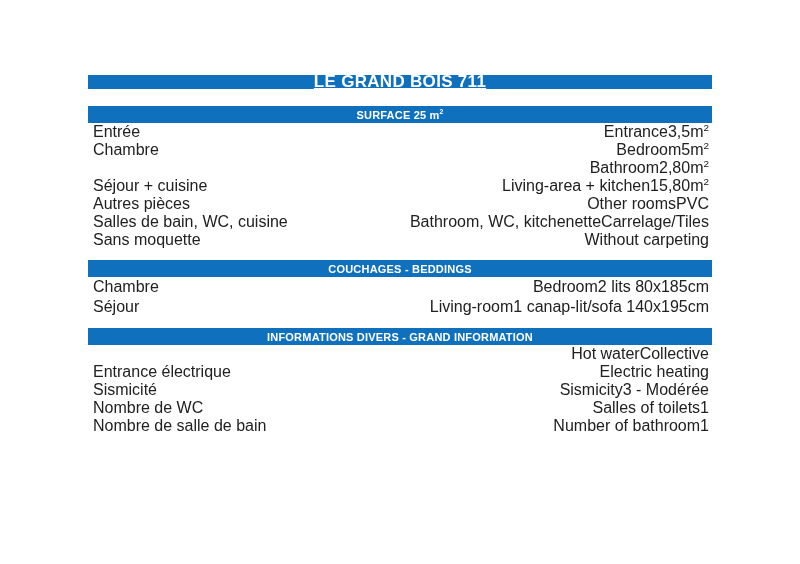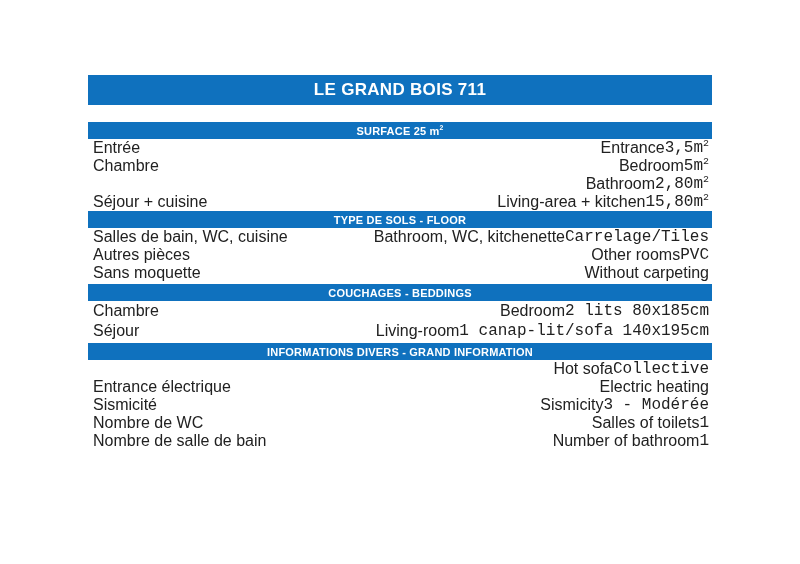"LE GRAND BOIS 711" .title-bar { height: 30px -> 14px; text-decoration: none -> underline }
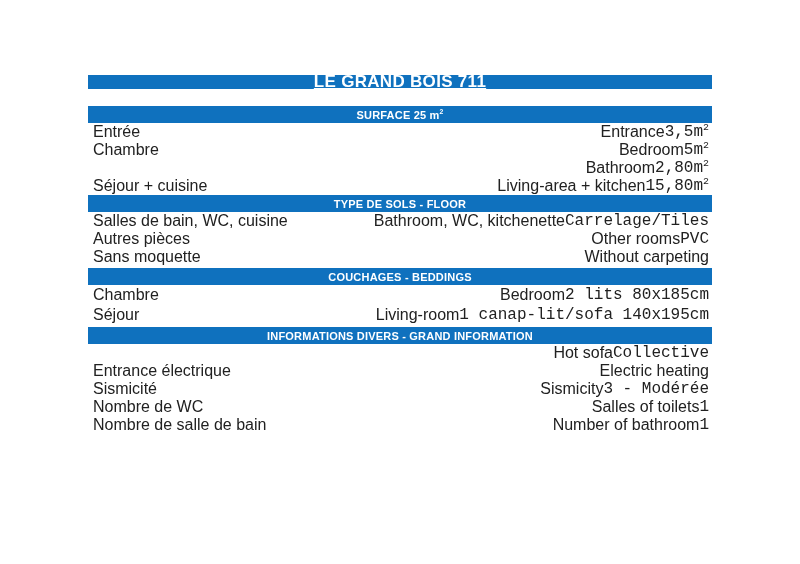"3,5m2" .cell-val { font-family: Liberation Mono, monospace -> none }
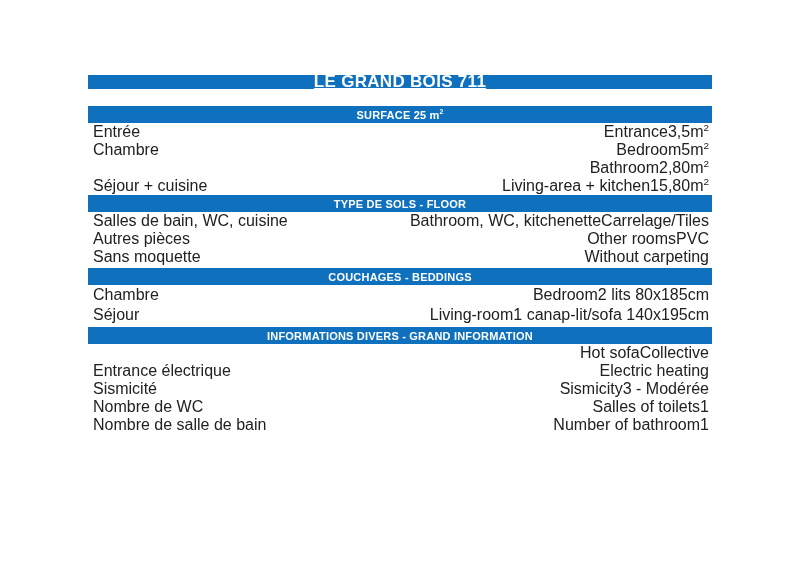"TYPE DE SOLS - FLOOR" div.section-header { html: <div> <span>TYPE DE SOLS - FLOOR</span> </div> -> none }
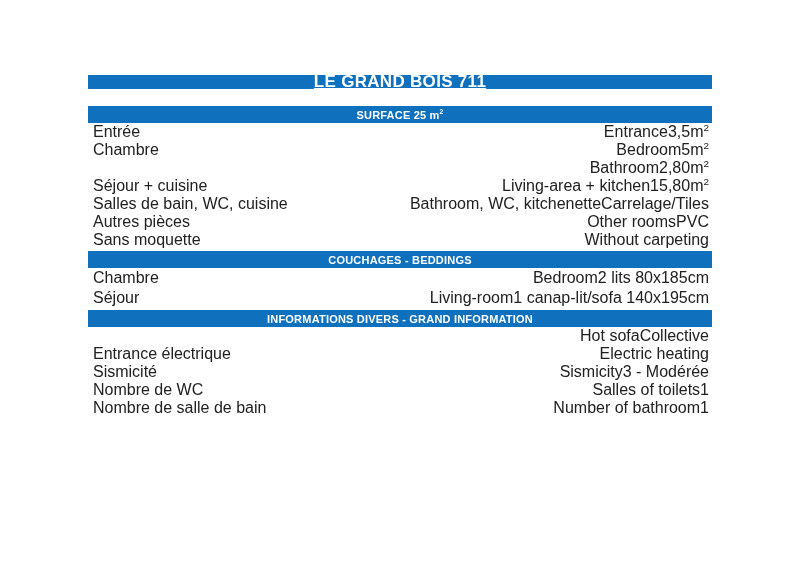"Salles de bain, WC, cuisine" div.row { order: before "Autres pièces" -> after "Autres pièces" }
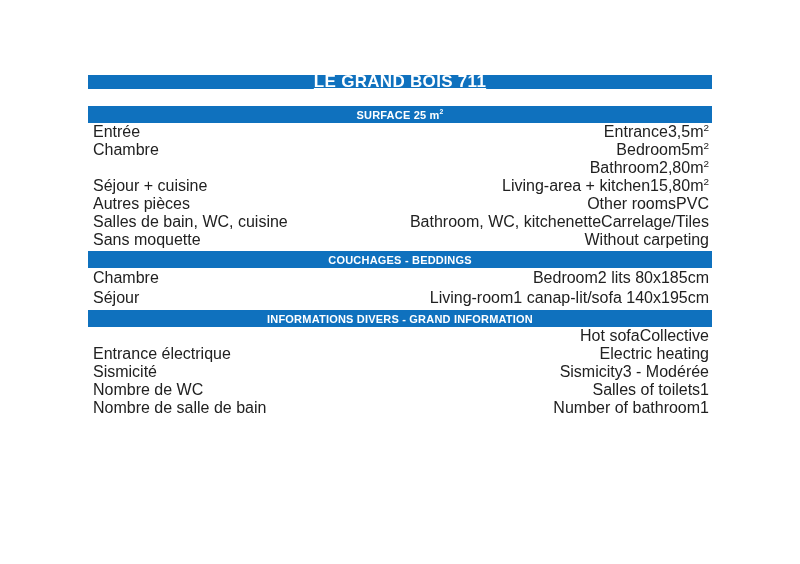"COUCHAGES - BEDDINGS" .section--gap { margin-top: 2px -> 11px }
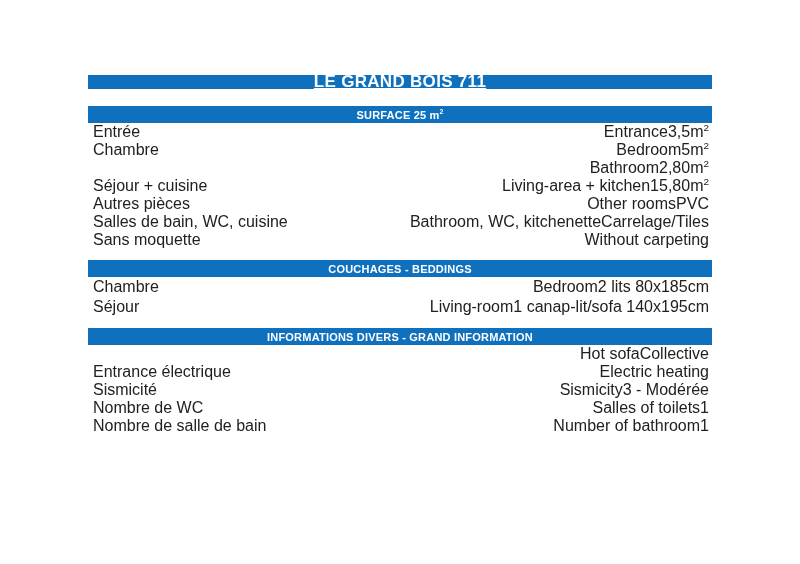"Hot sofa" span.cell { text: sofa -> water }
